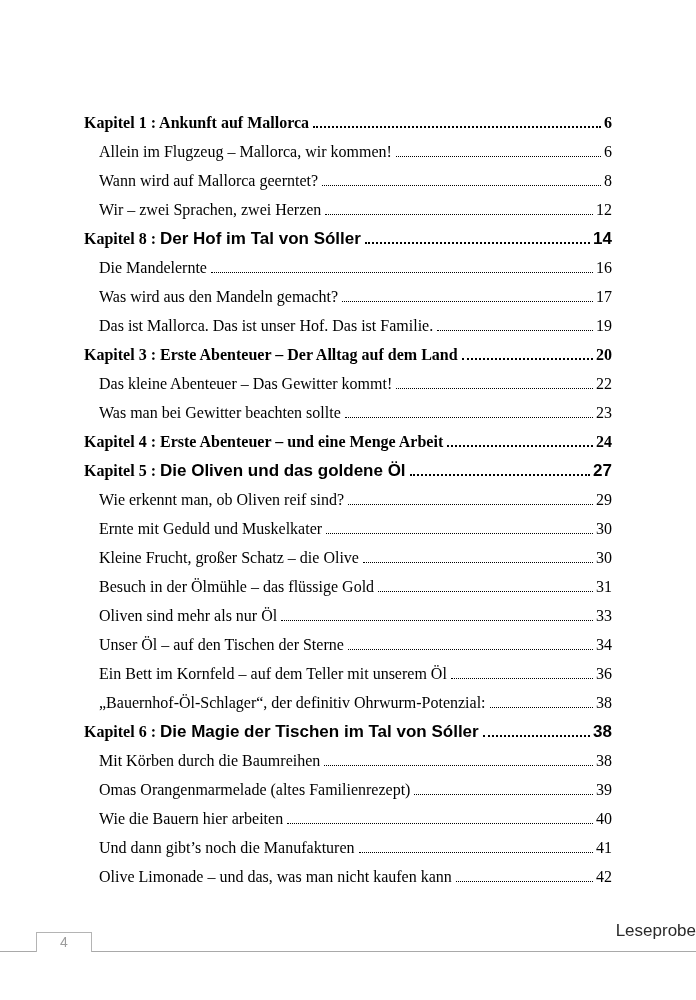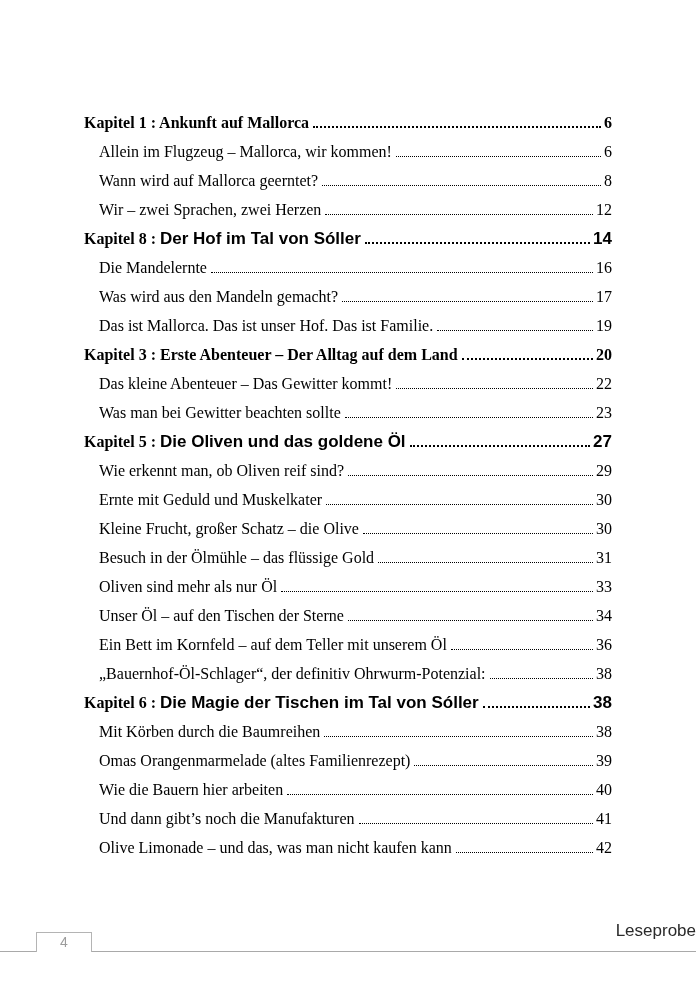"Kapitel 4 : Erste Abenteuer" div.toc-row { html: none -> <div> <span>Kapitel 4 : Erste Abenteuer – und eine Menge Arbeit</span> <span></span> <span>24</span> </div> }
